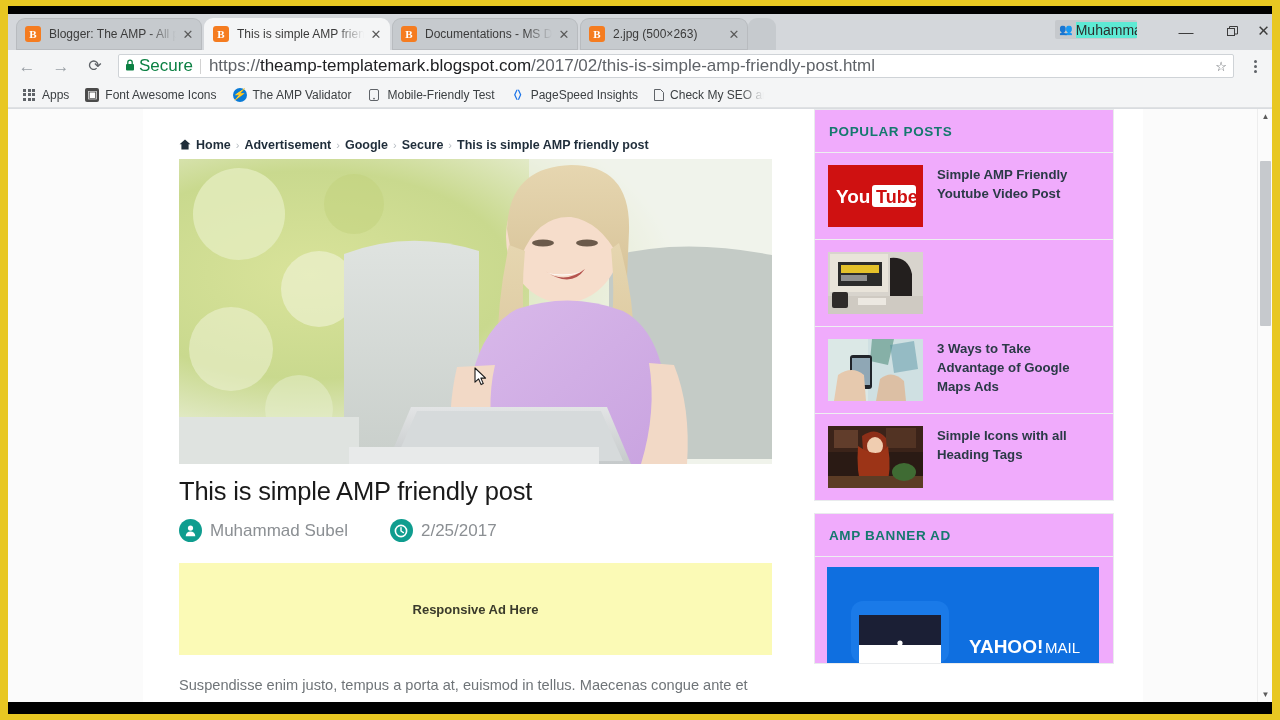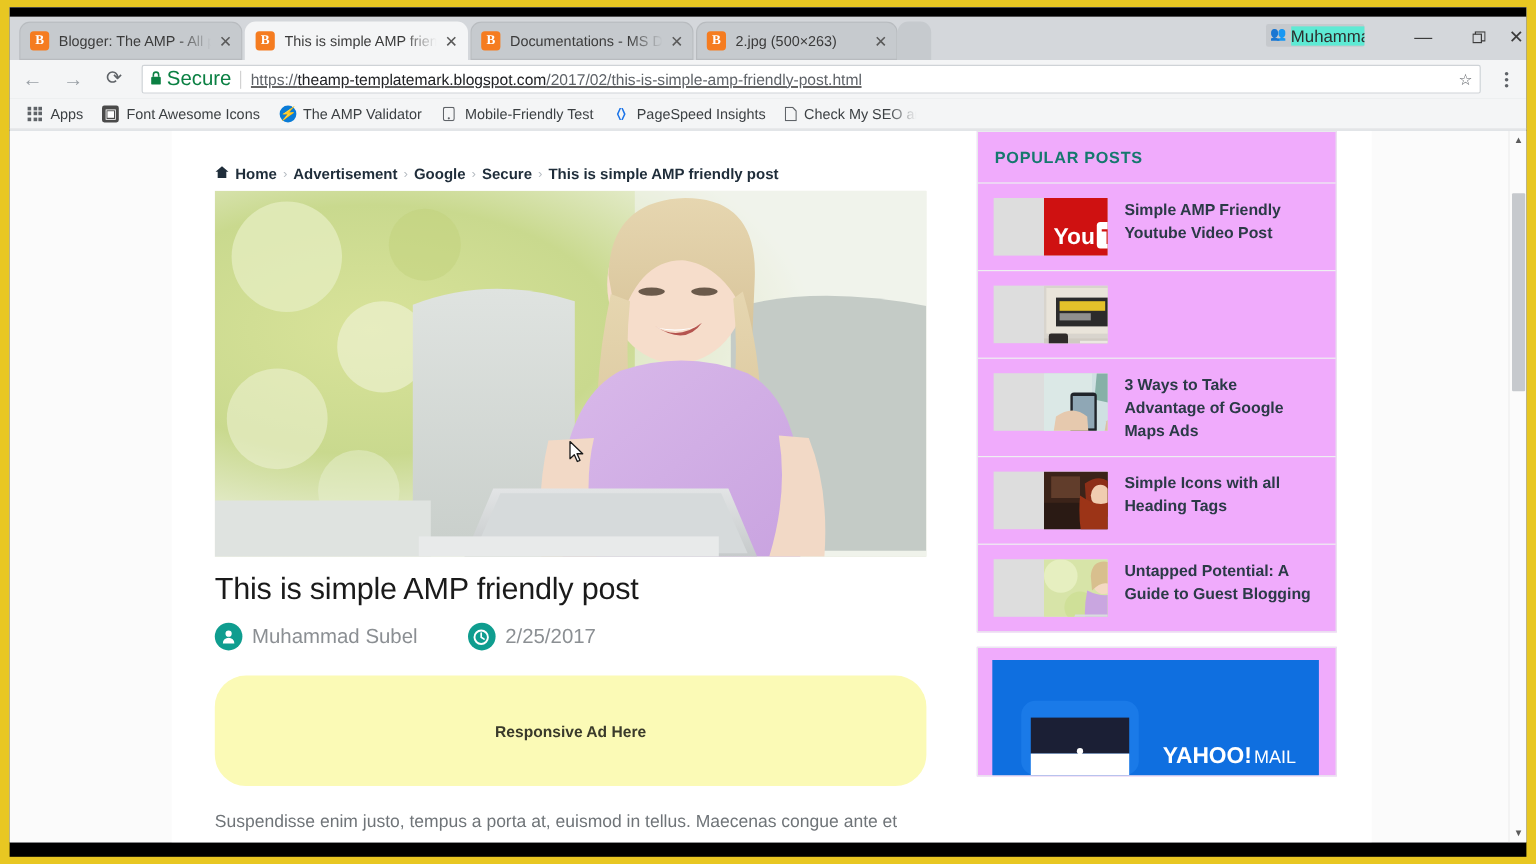"https://theamp-templatemark.blogspot.com" .url { font-size: 13px -> 17px; text-decoration: underline -> none }
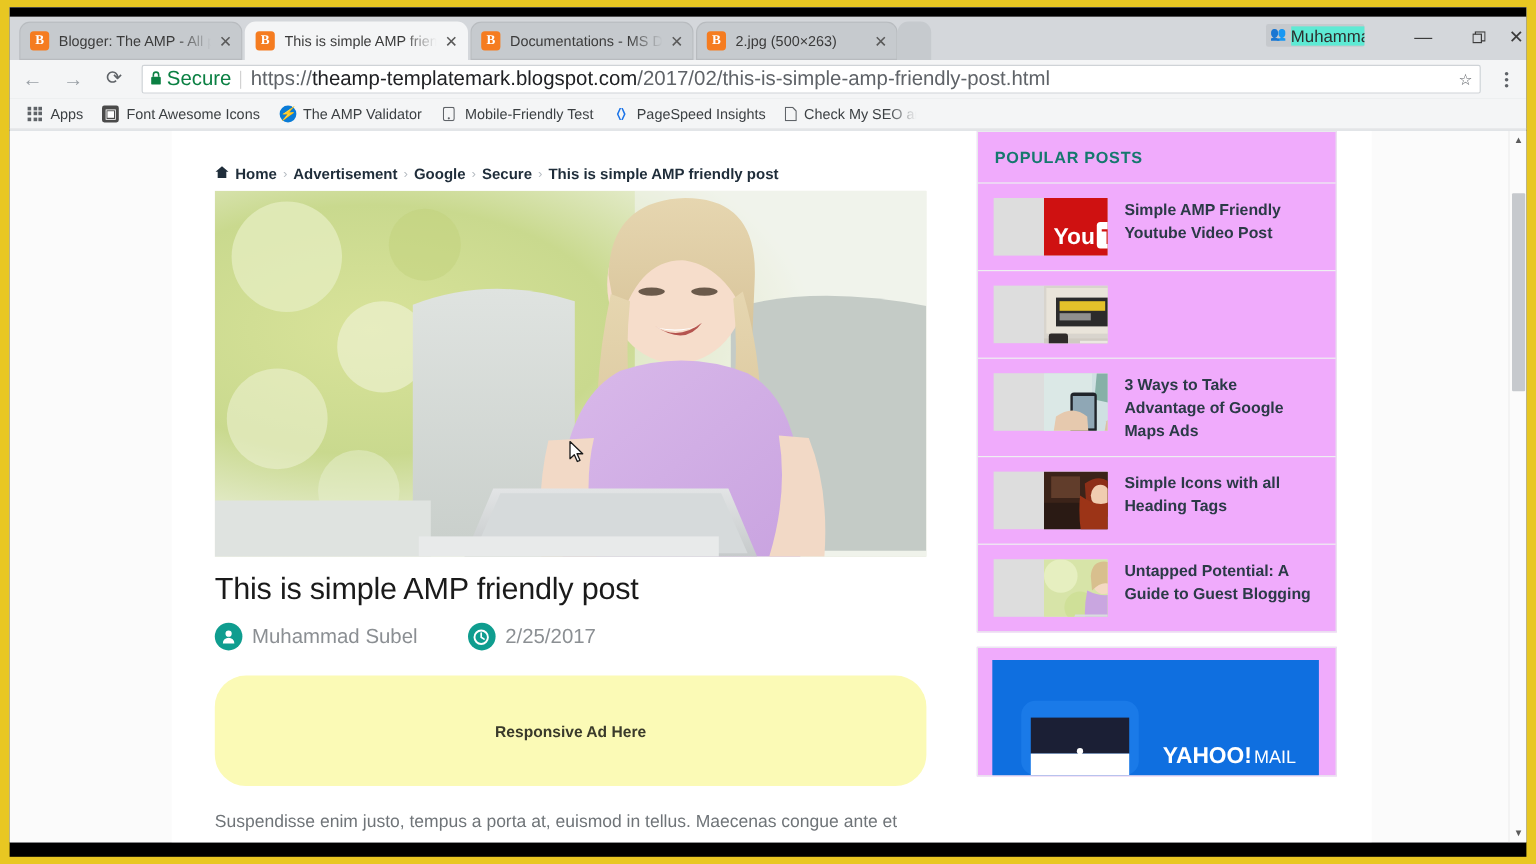"You" .pp-thumb { height: 48px -> 62px; padding-left: 42px -> none }
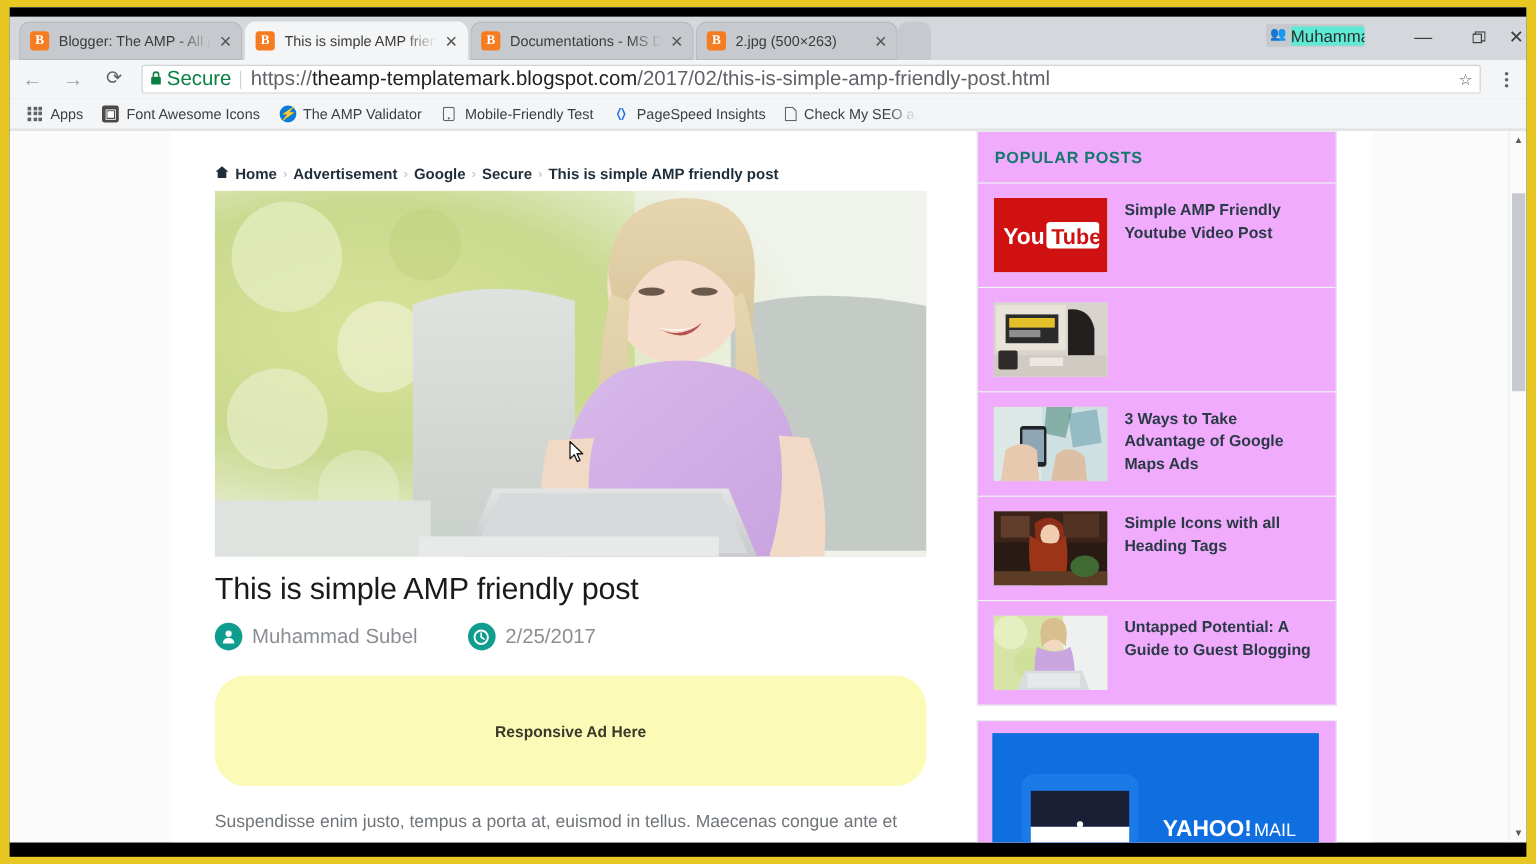"Untapped Potential: A Guide to" div.pp-item { html: <div> <div> <svg> <rect></rect> <circle></circle> <circle></circle> <rect></rect> <ellipse></ellipse> <path></path> <path></path> <path></path> <rect></rect> </svg> </div> <div>Untapped Potential: A Guide to Guest Blogging</div> </div> -> none }
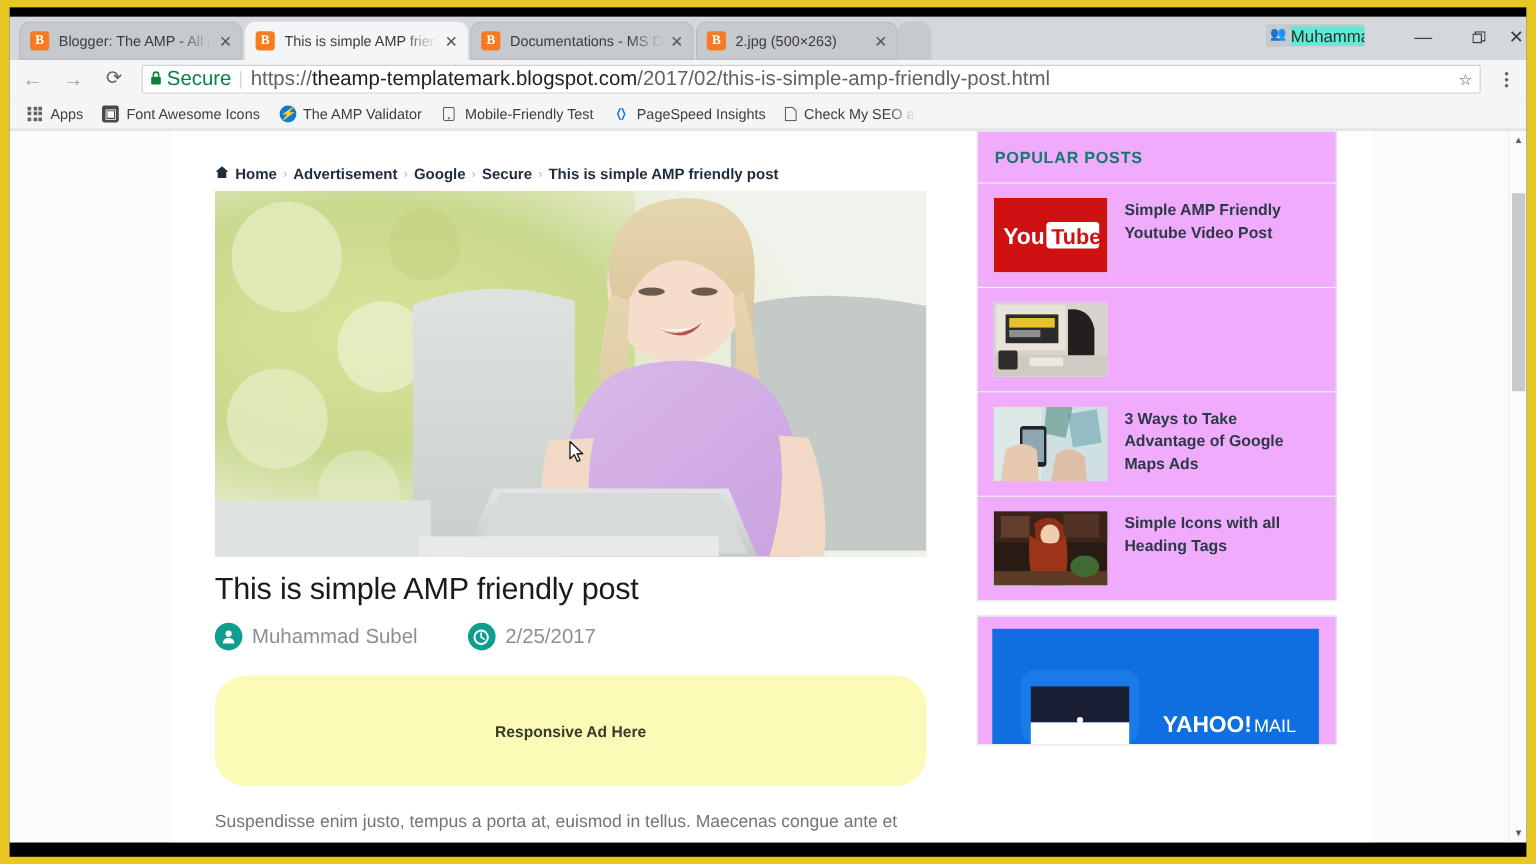"AMP BANNER AD" div.widget-head { html: none -> <div>AMP BANNER AD</div> }
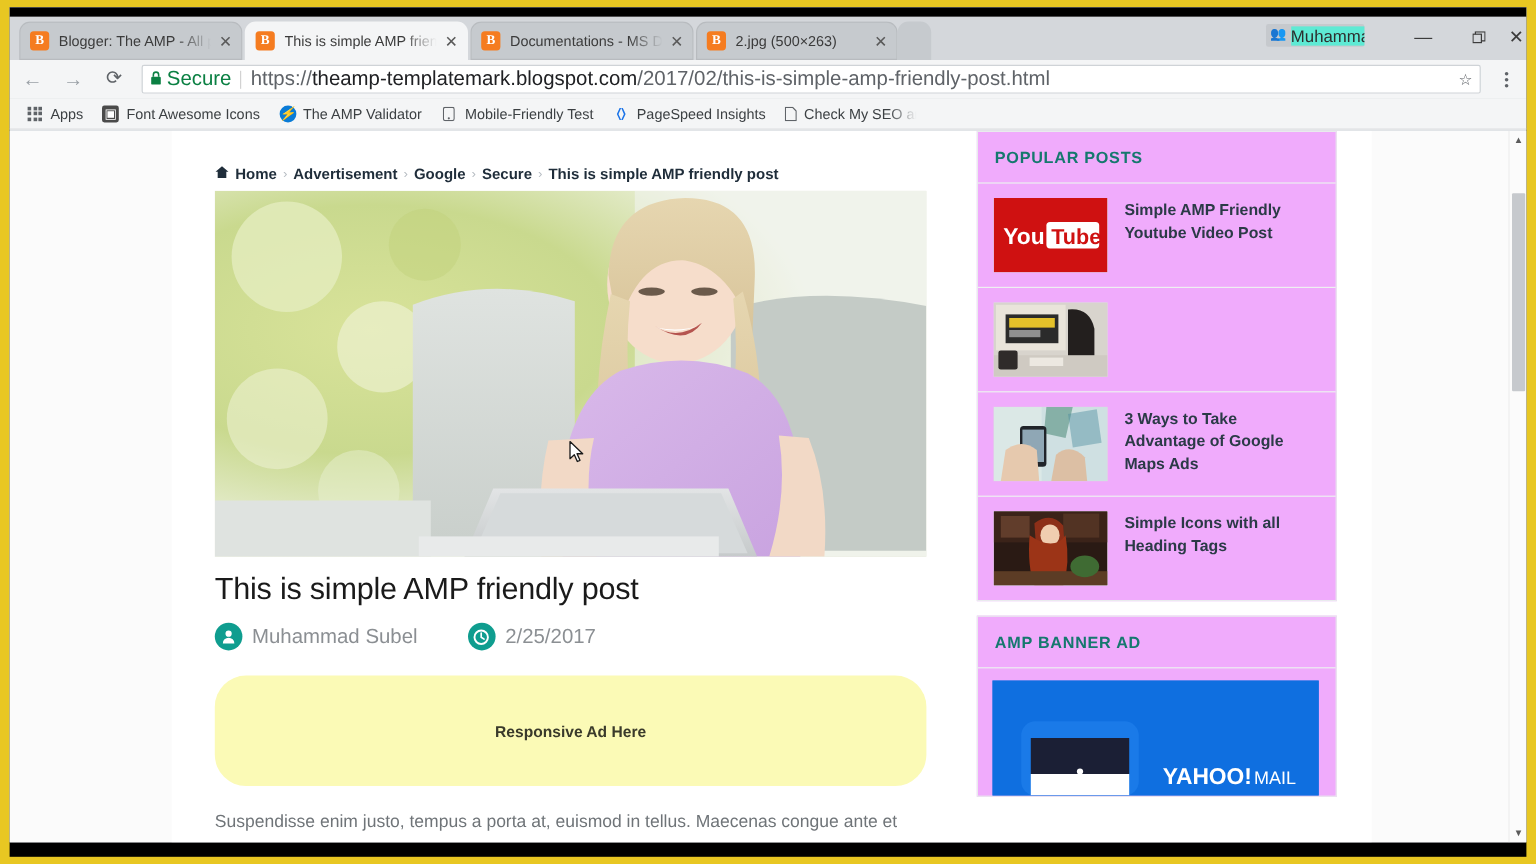"Responsive Ad Here" .ad-box { border-radius: 26px -> none }
